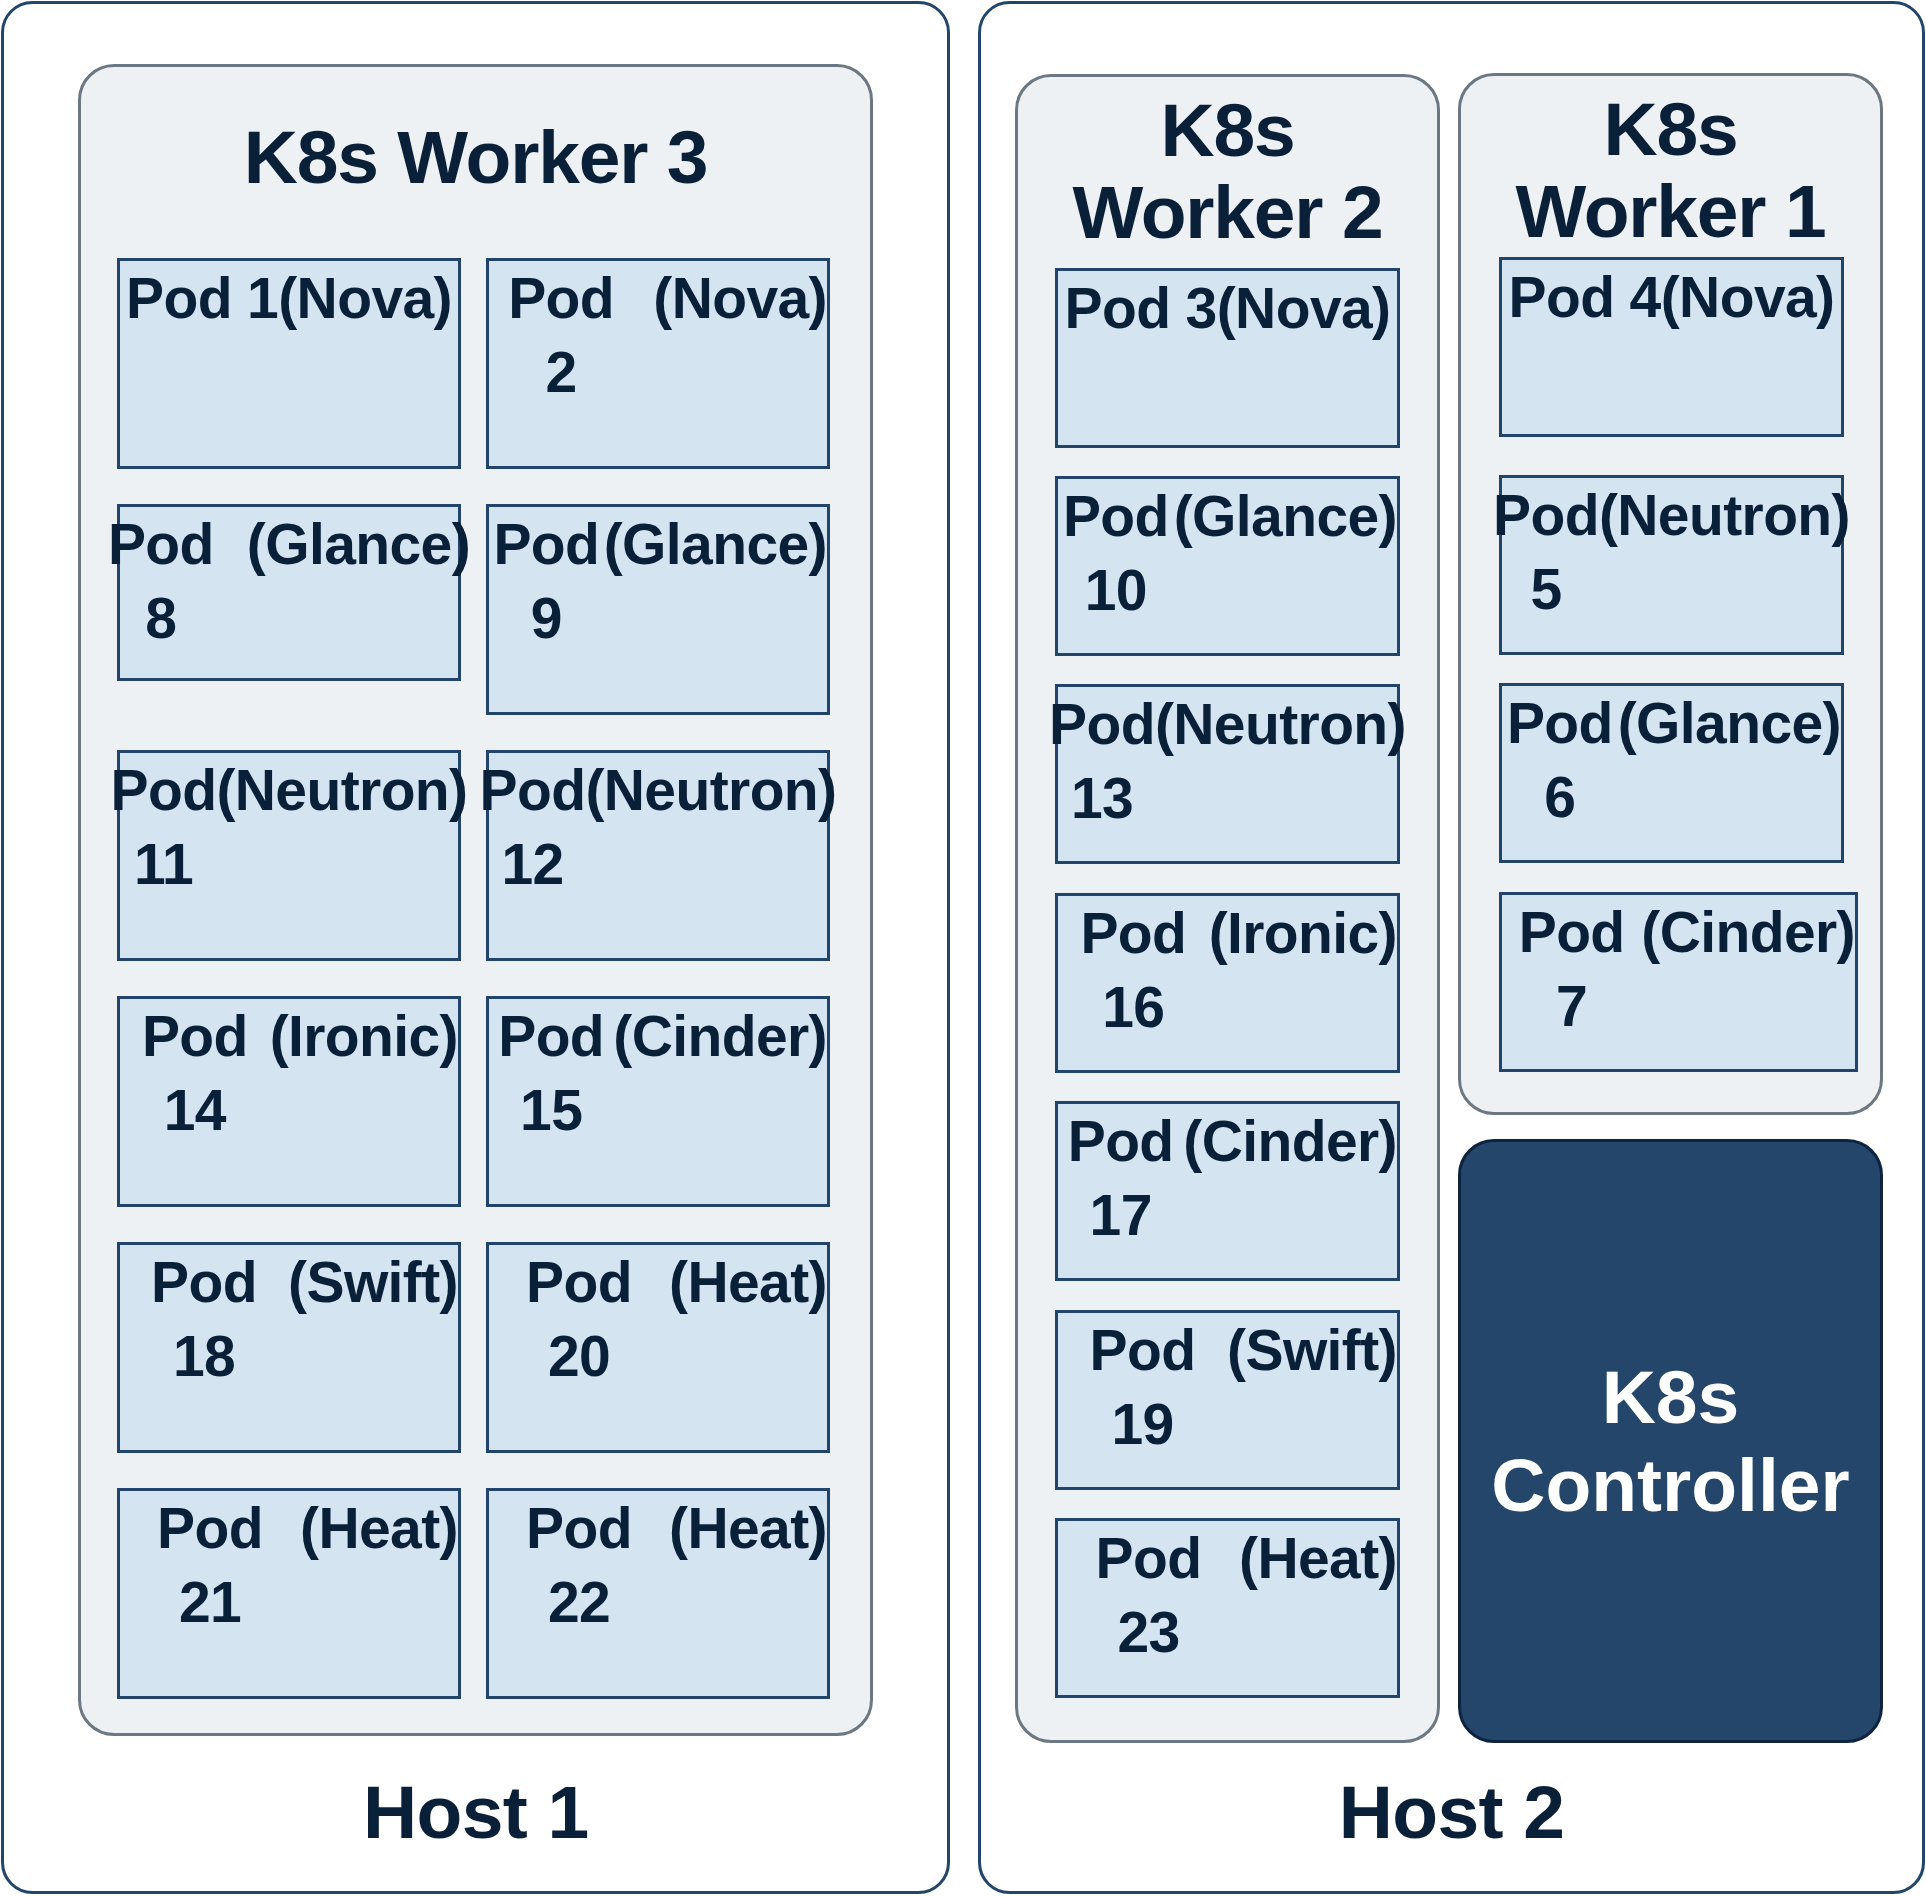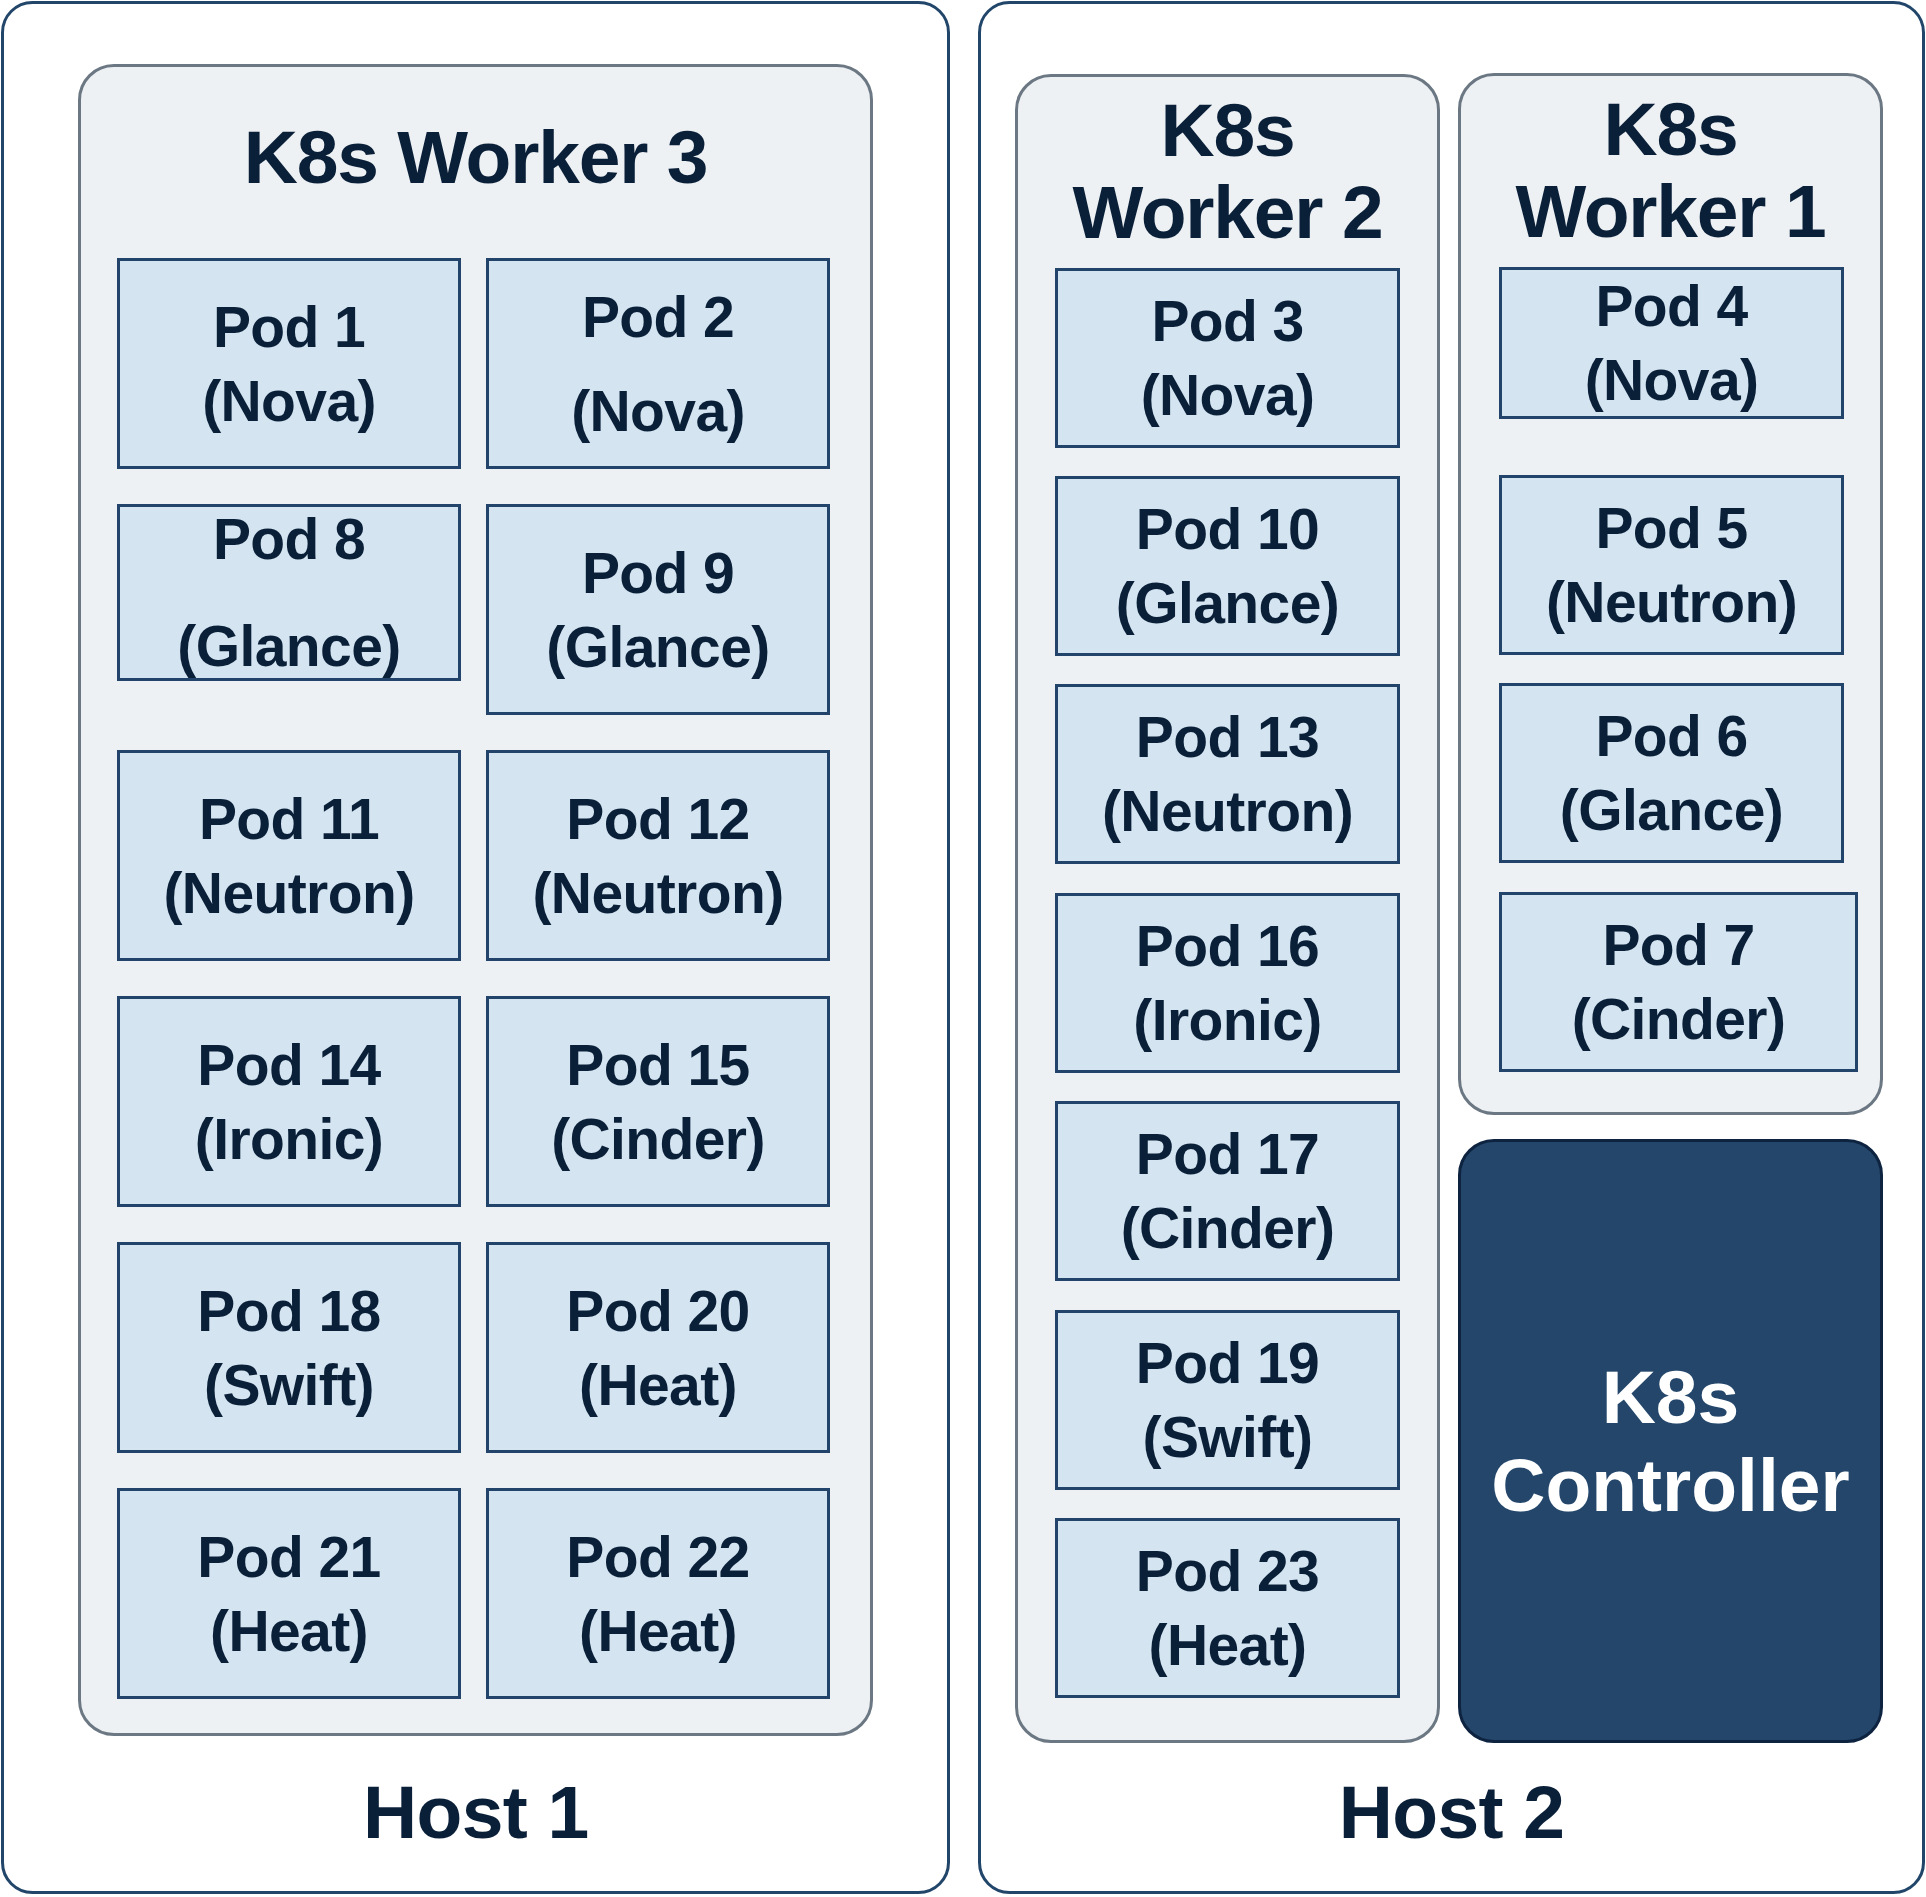"Pod 1" .pod { align-items: center -> flex-start; flex-direction: column -> row }
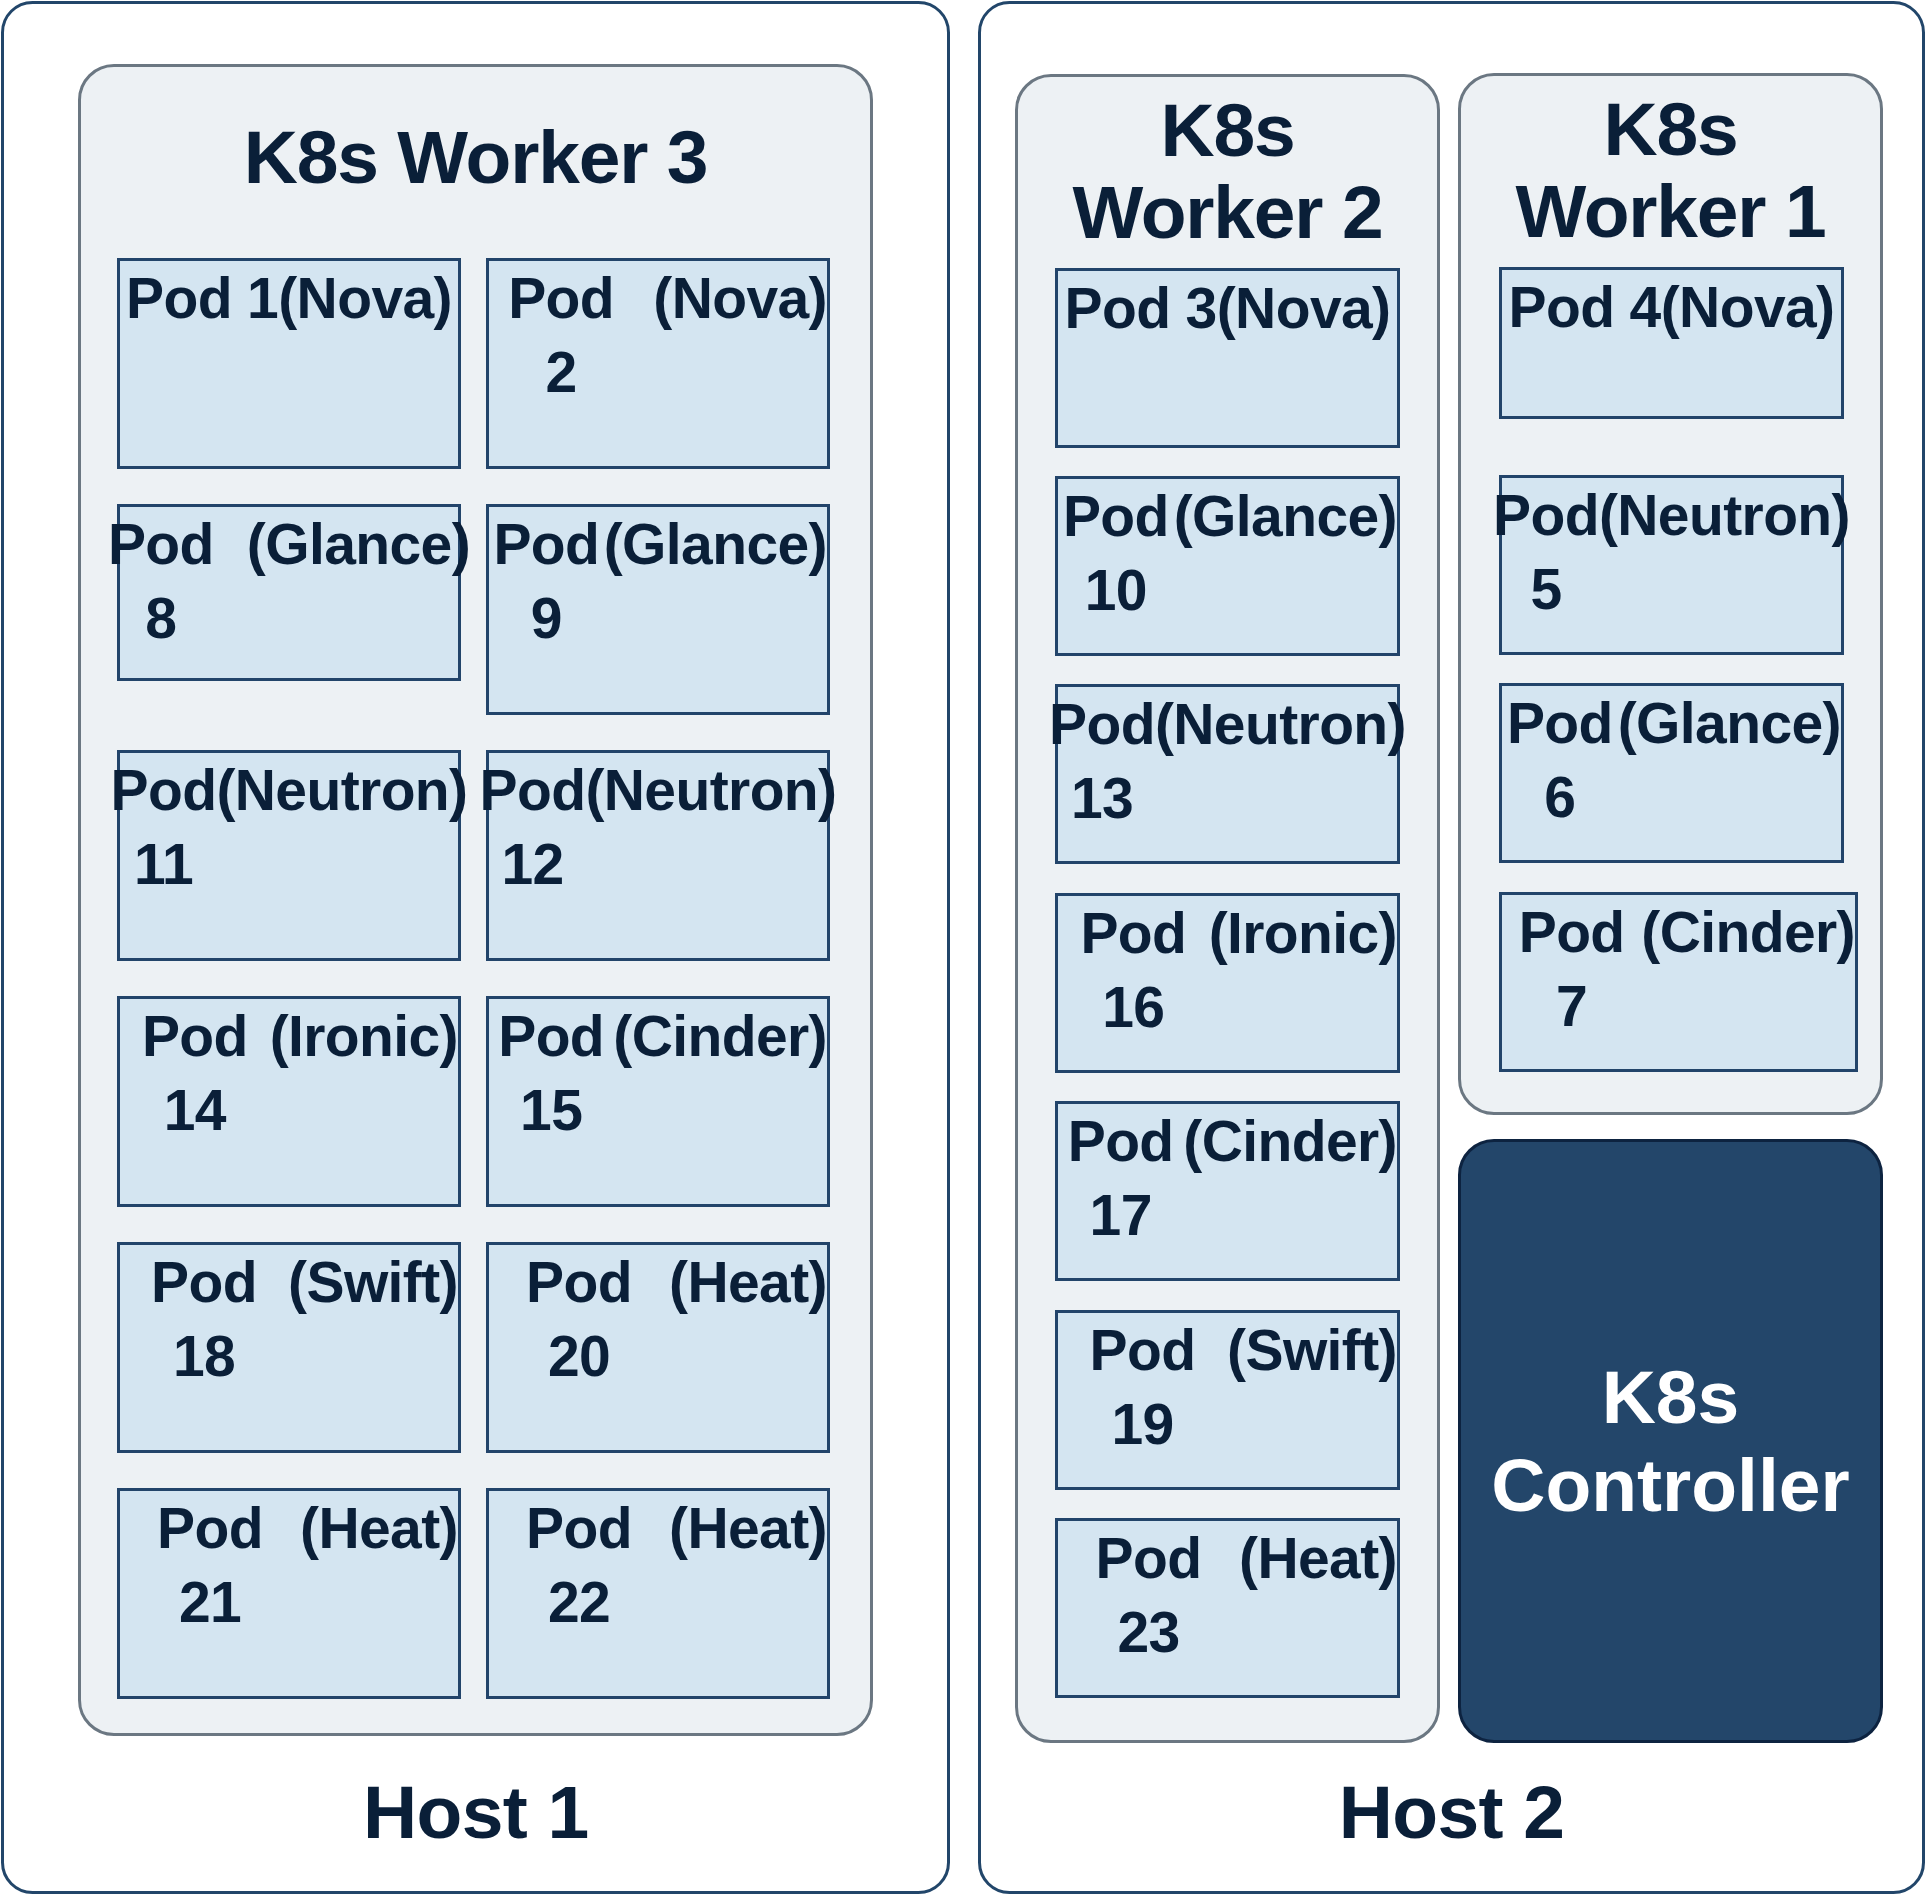"Pod 4" div.abs { height: 152px -> 180px; top: 267px -> 257px }
